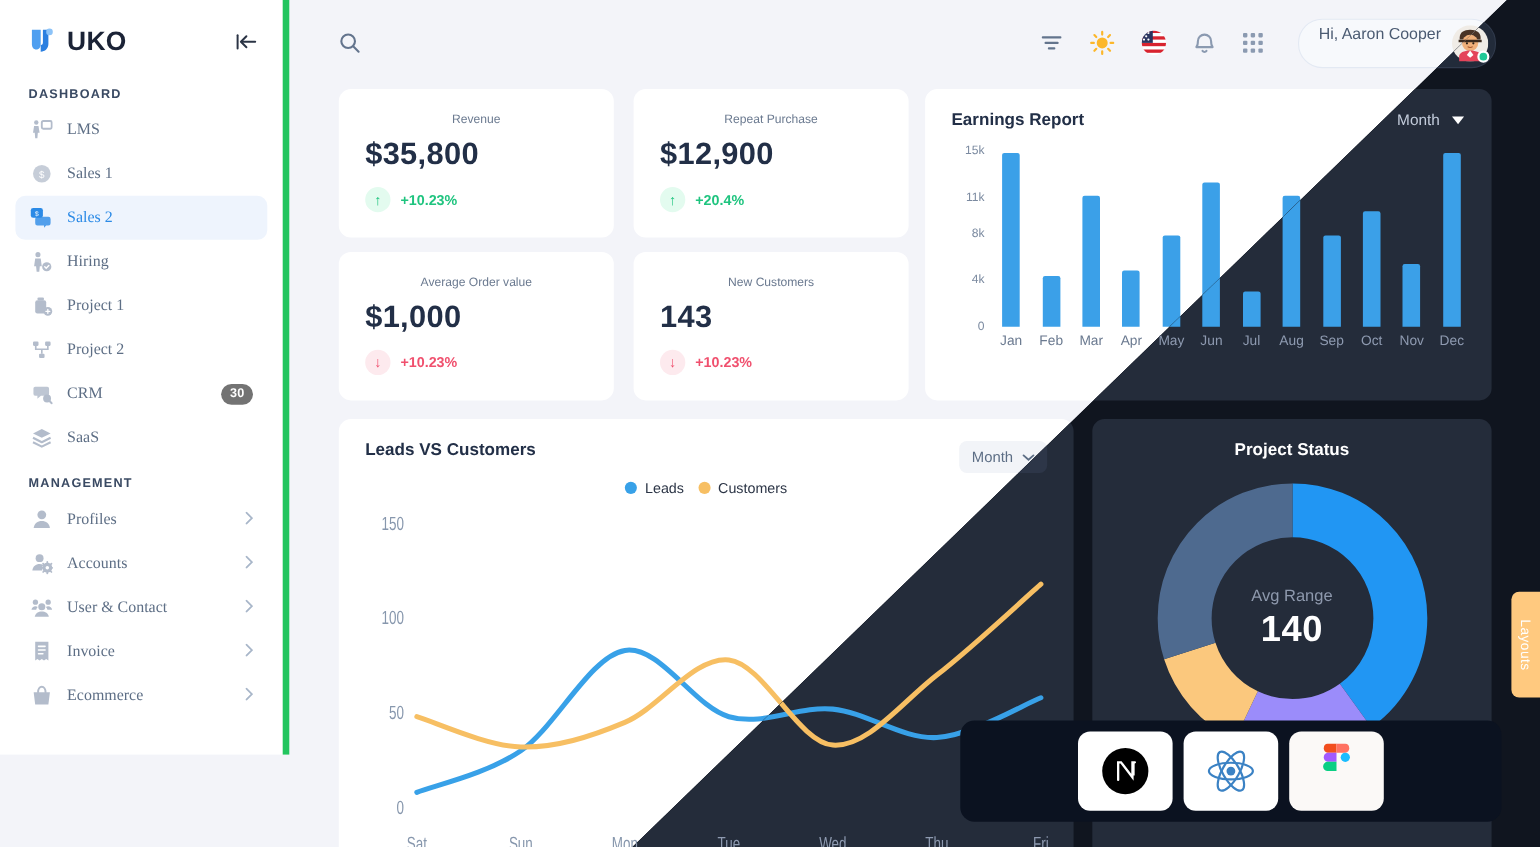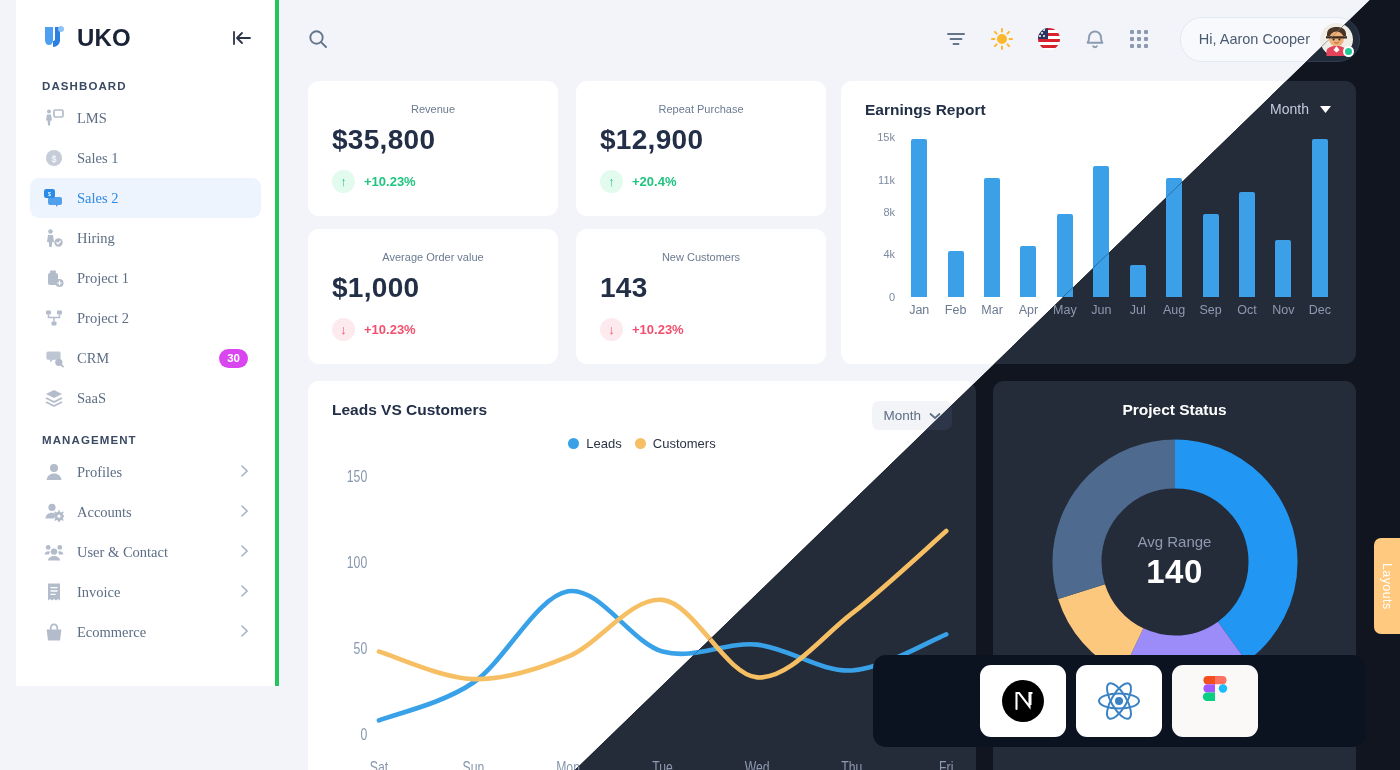"UKO" .sidebar { border-right: 4px solid #22c55e -> 6px solid #22c55e; left: 16px -> 0 }
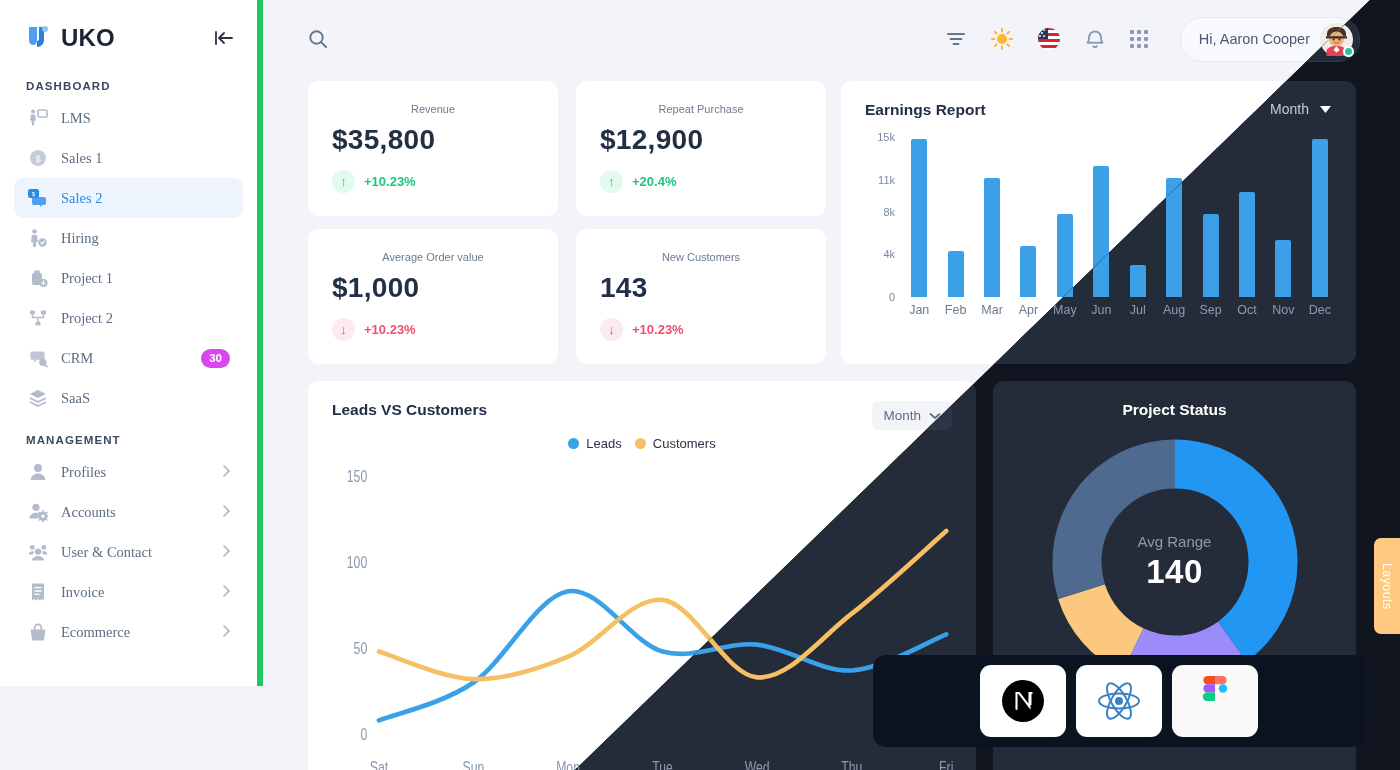"Hi, Aaron Cooper" .user-chip { align-items: center -> flex-start }
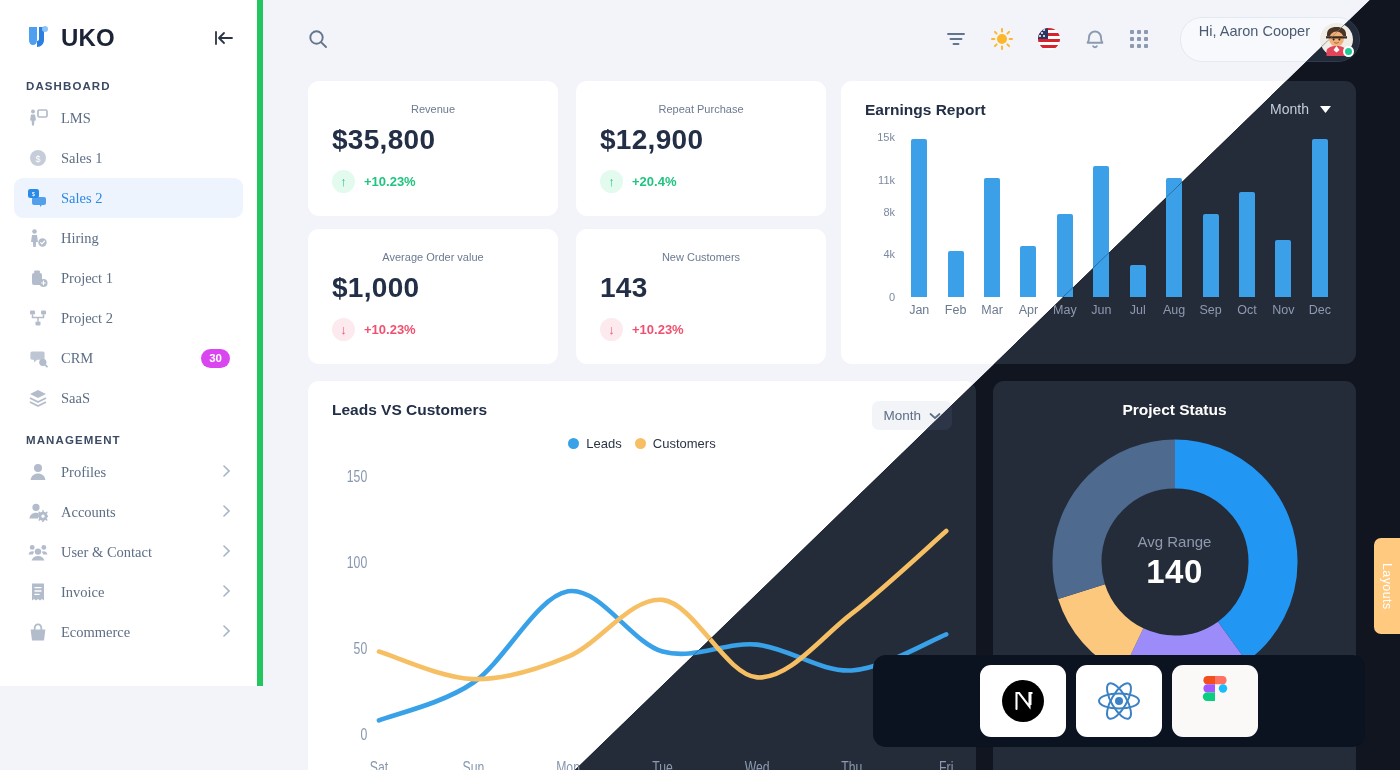"30" .badge { background: #d946ef -> #737373 }
